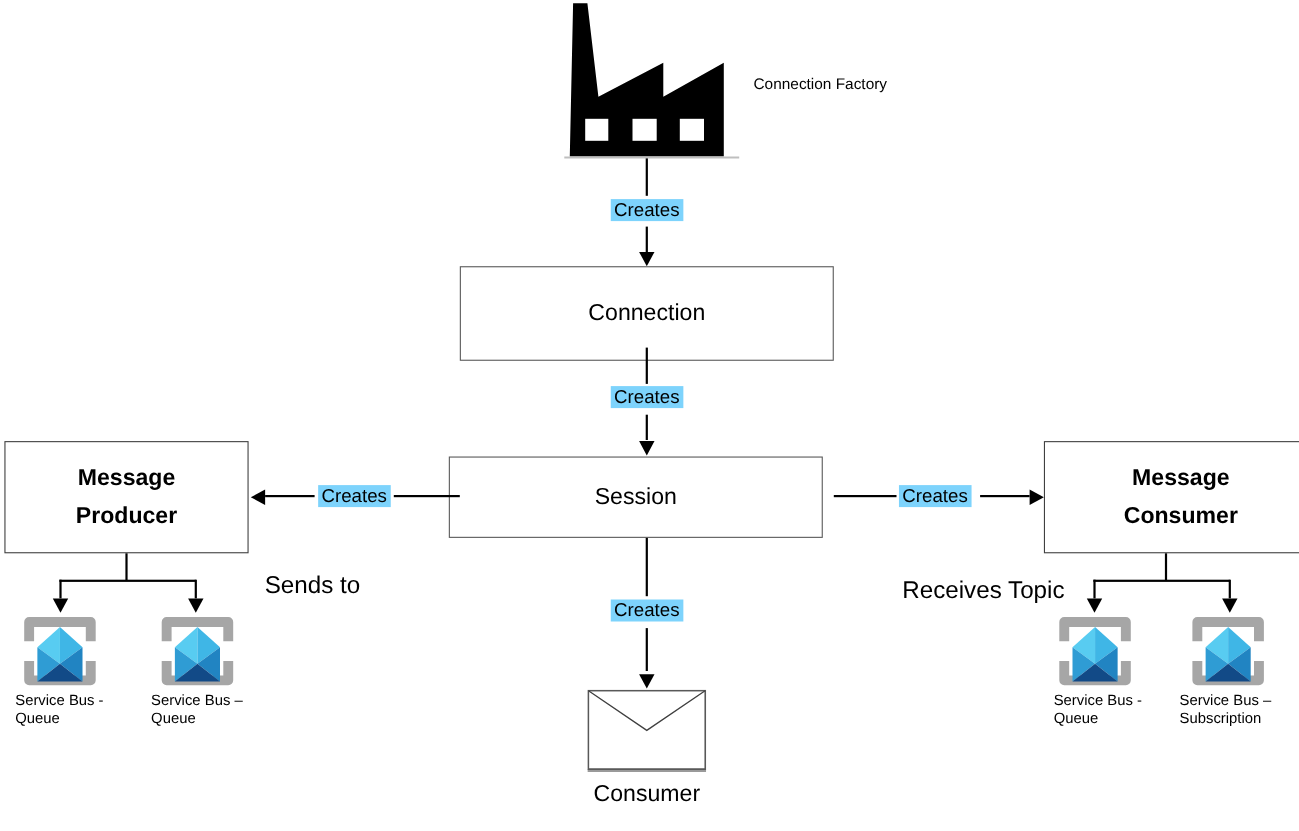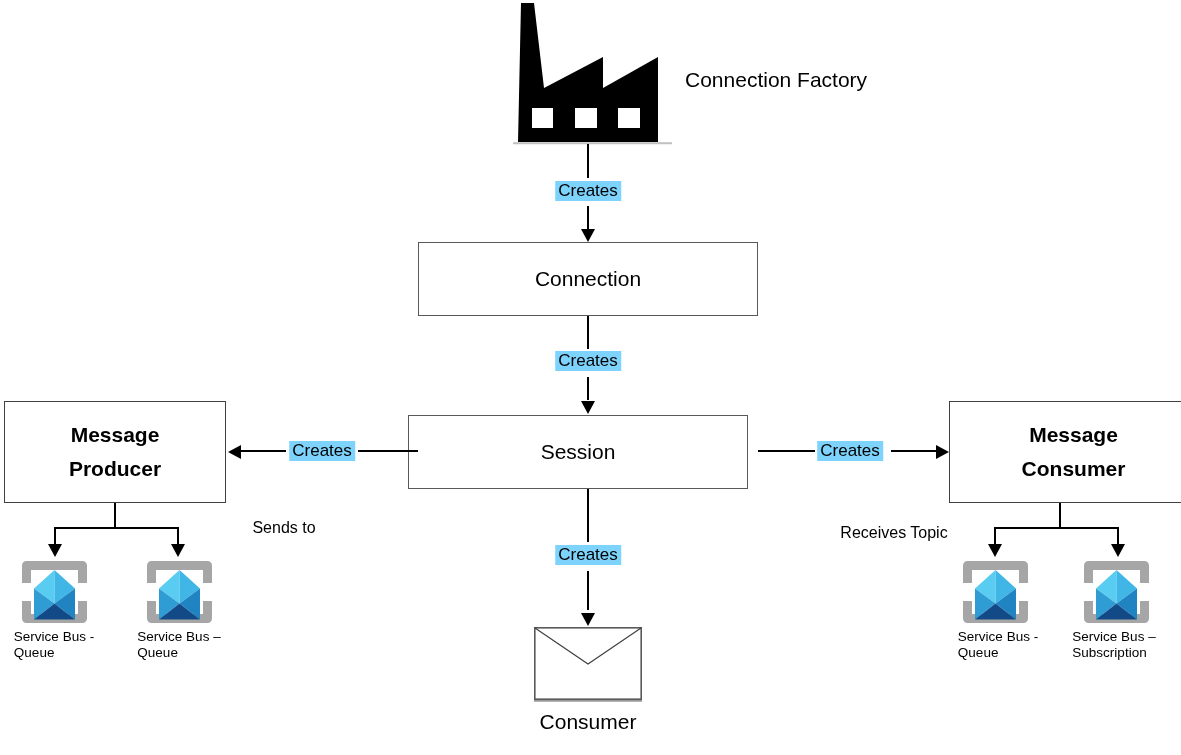"Connection Factory" .title-label { font-size: 21px -> 14px }
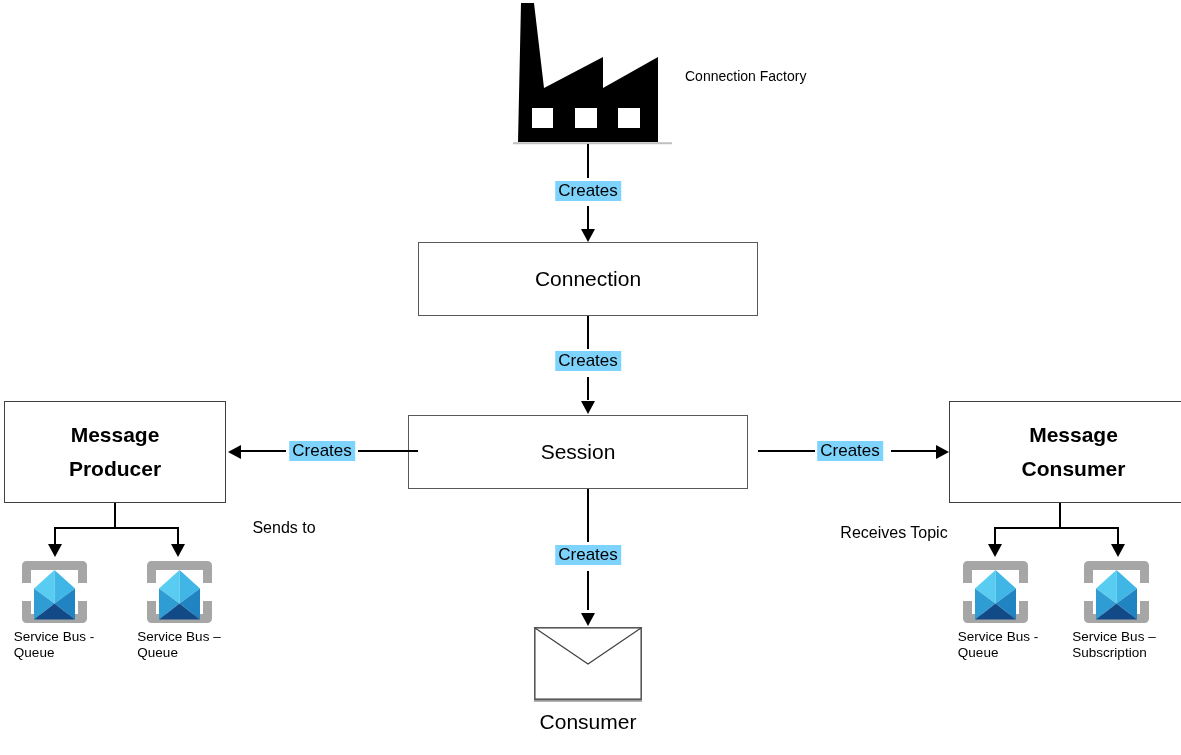"Connection" div.node { height: 74px -> 86px }
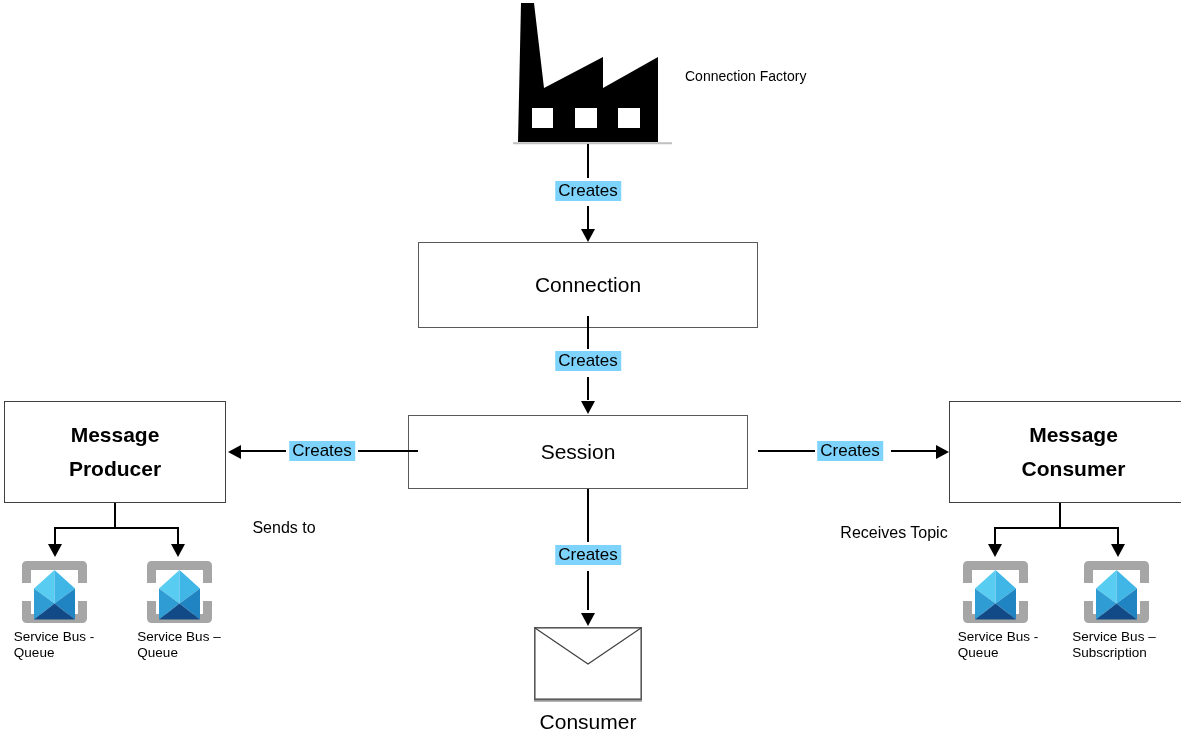"Sends to" .side-label { font-size: 16px -> 22px }
